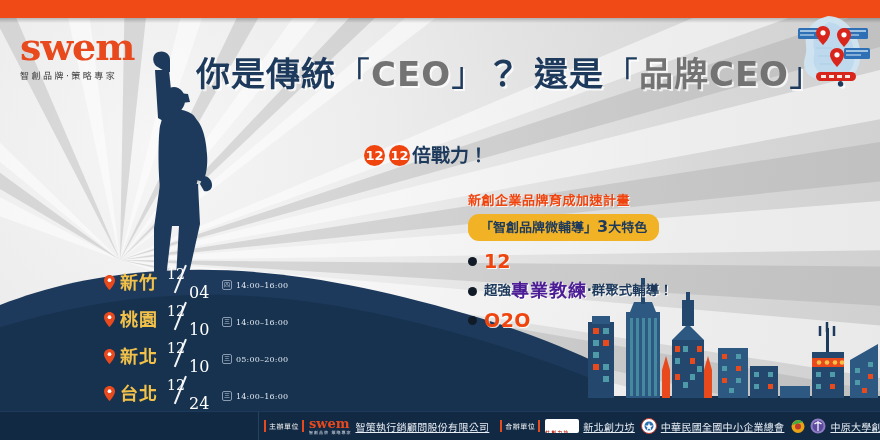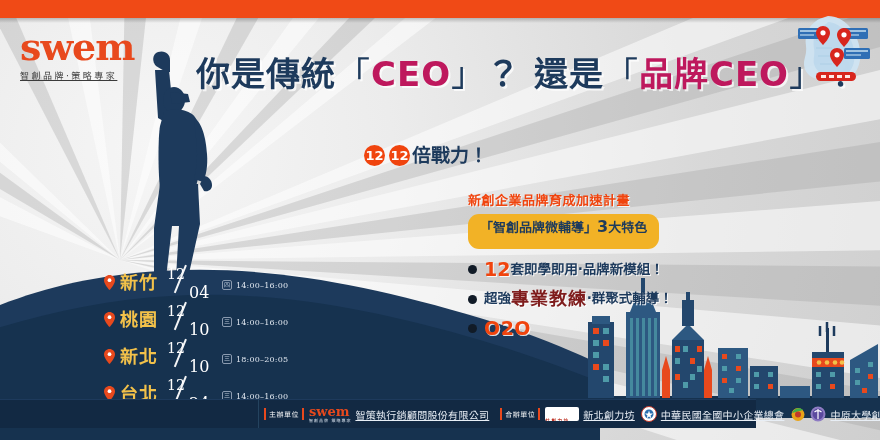"智創品牌‧策略專家" .logo-sub { text-decoration: underline -> none }
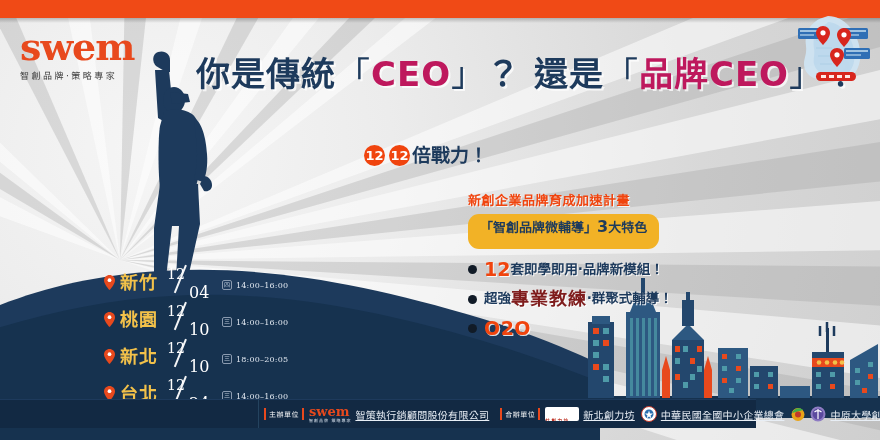"CEO" .headline .hl-orange { color: #be185d -> #737373 }
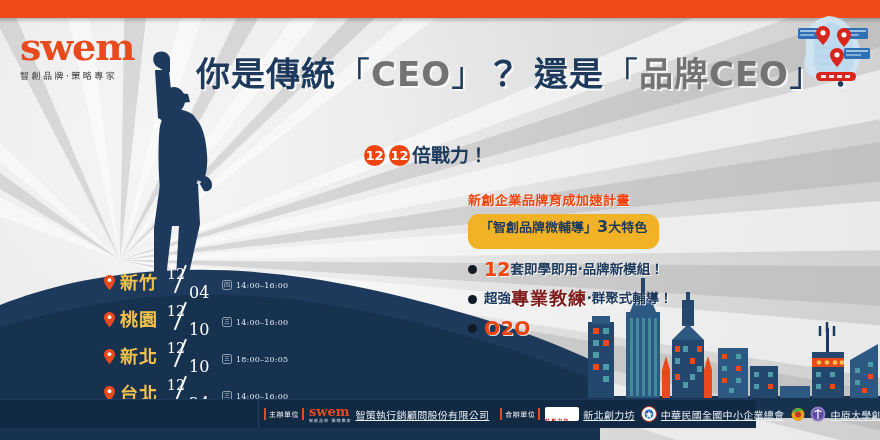"「智創品牌微輔導」3大特色" .panel-pill { padding: 3px 12px 12px 12px -> 3px 12px 4px 12px }
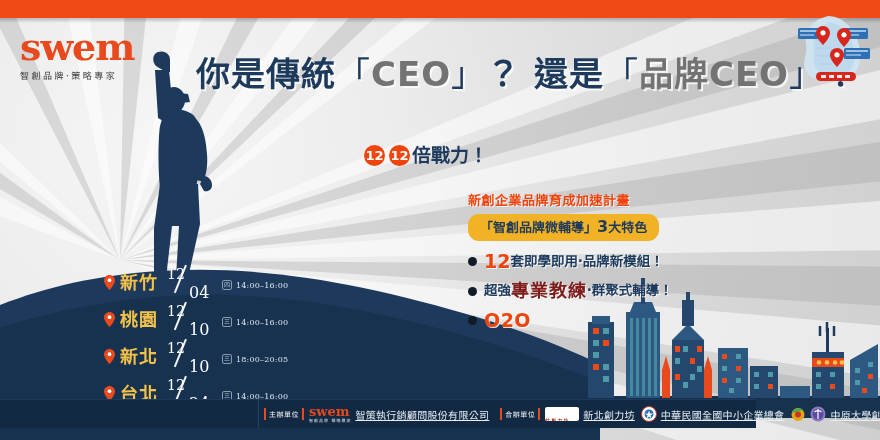"套即學即用‧品牌新模組！" span { html: <span>套即學即用‧品牌新模組！</span> -> none }
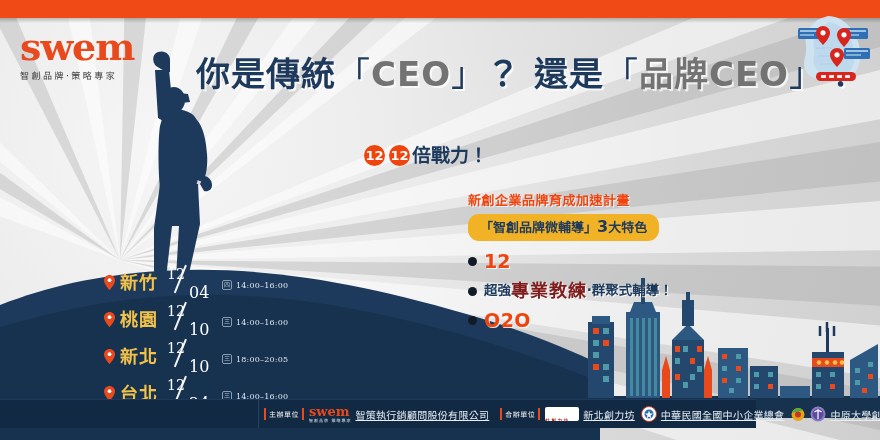"專業教練" .feat .huge-accent { color: #7f1d1d -> #4c1d95 }
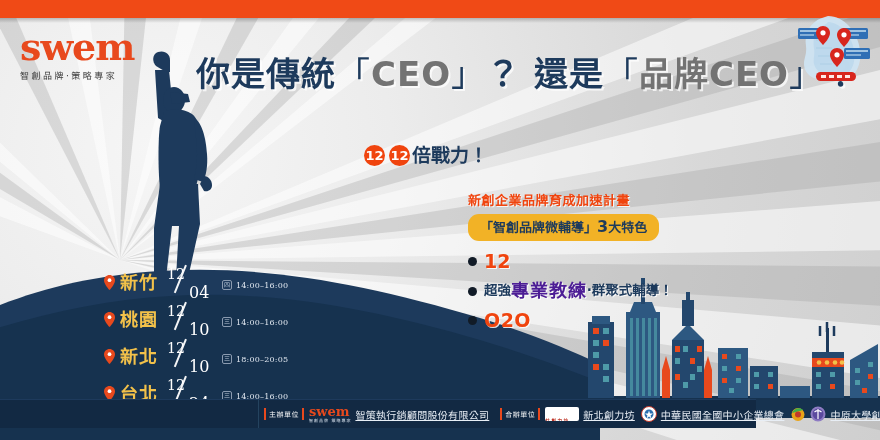"18:00–20:05" span.stime { text: 18:00–20:05 -> 05:00–20:00 }
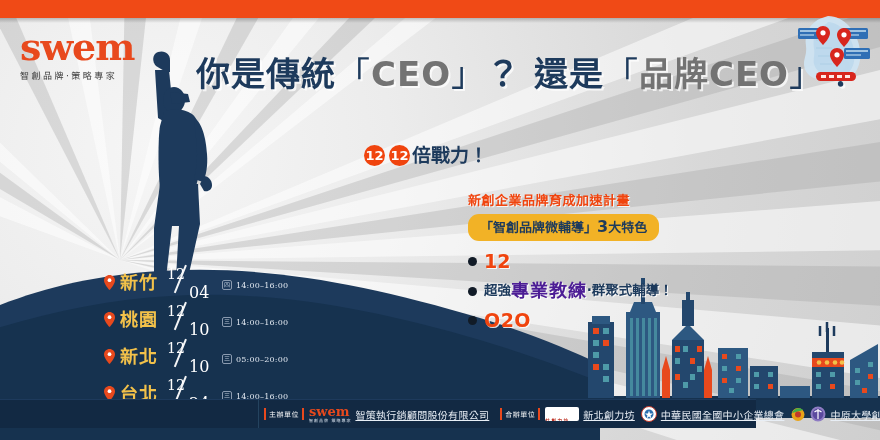"主辦單位" .sponsorbar { bottom: 12px -> 0; width: 756px -> 880px }
